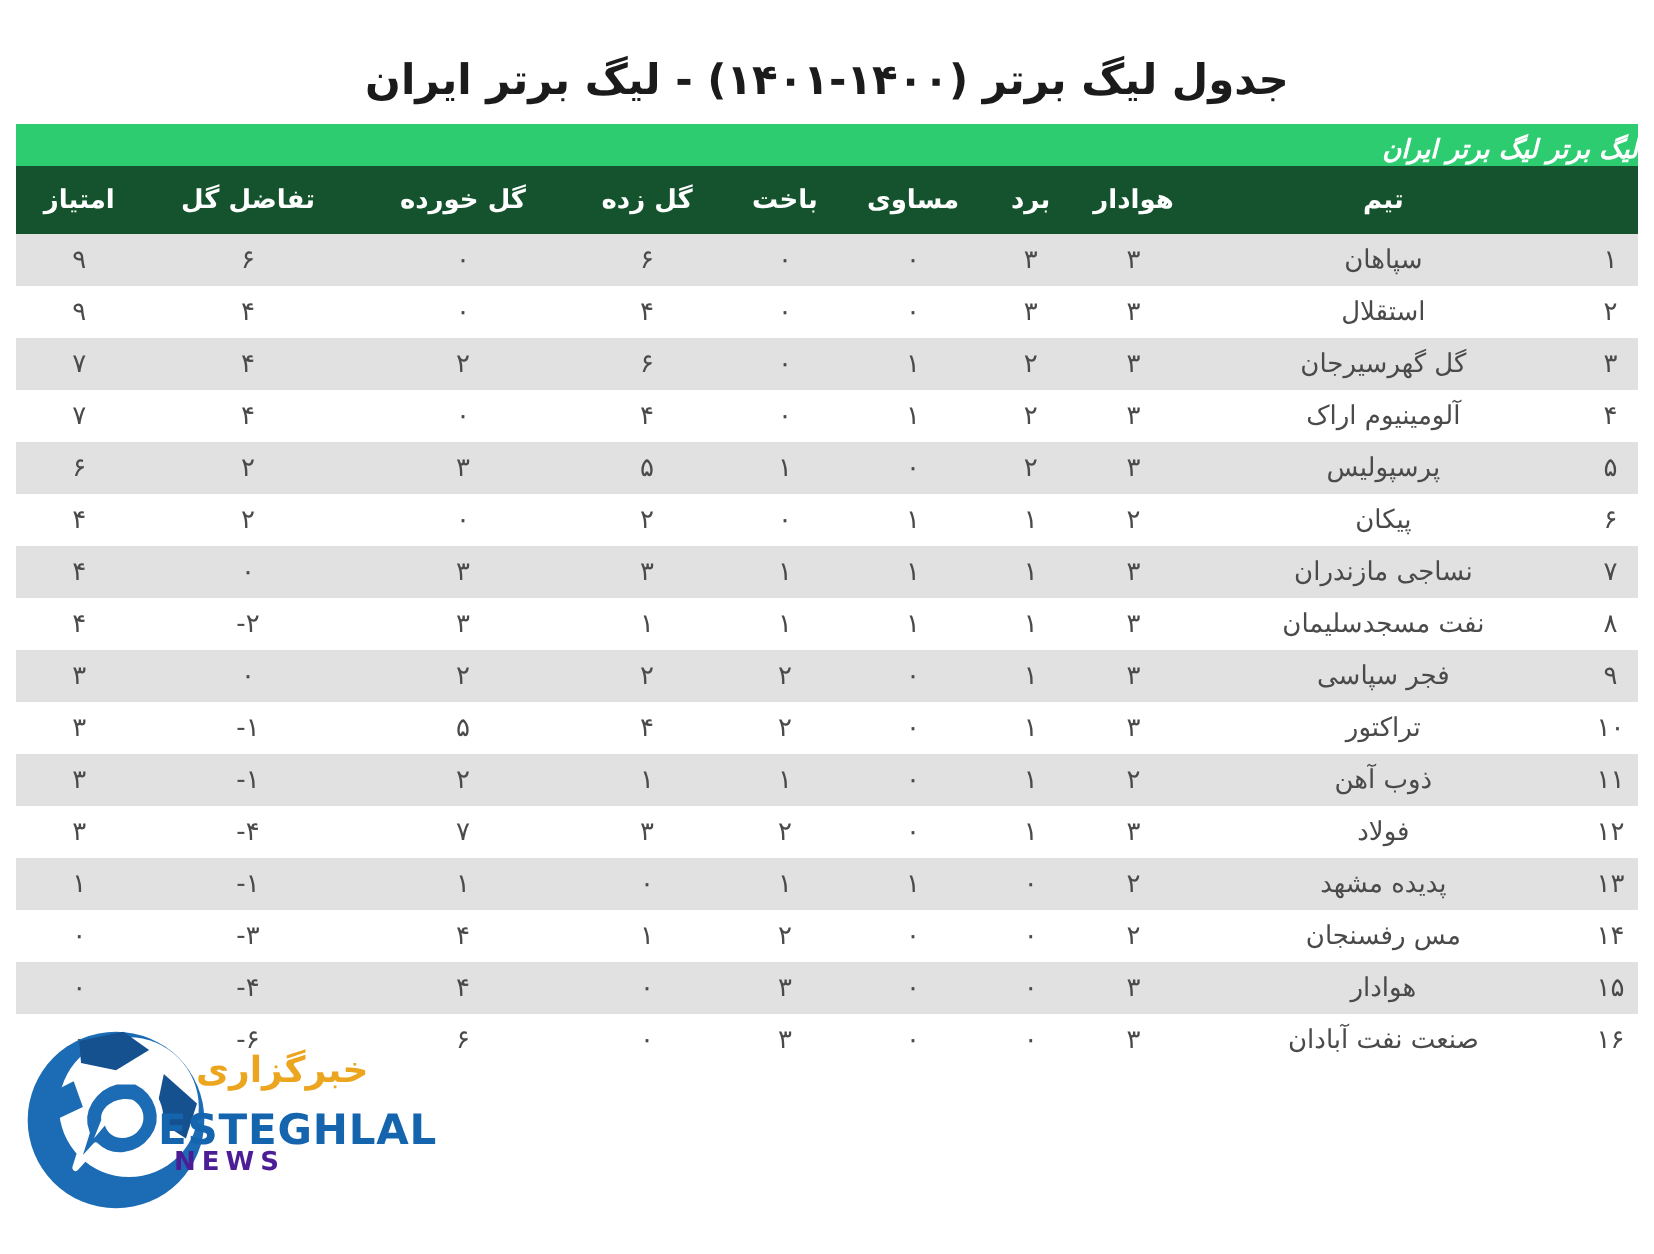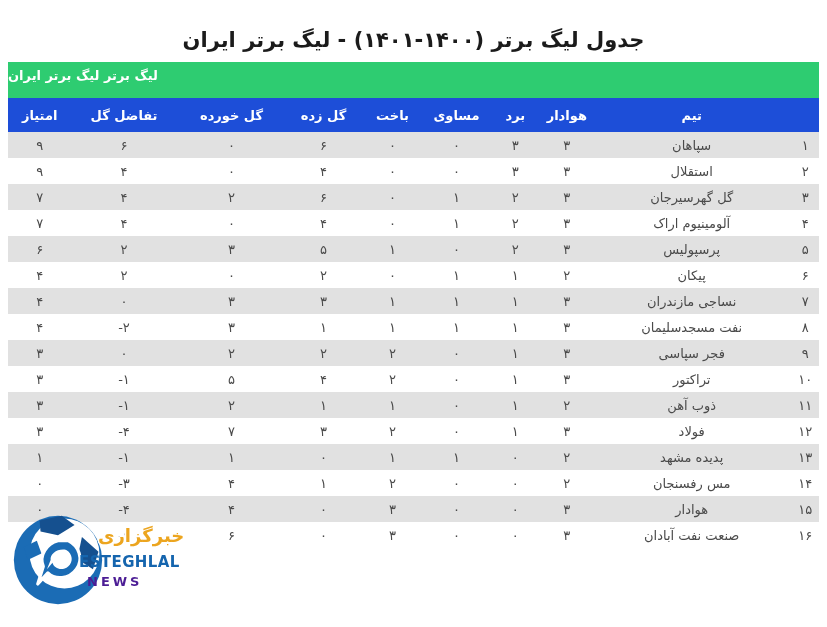"لیگ برتر لیگ برتر ایران" .banner { font-style: none -> italic; height: 36px -> 21px; text-align: left -> right }
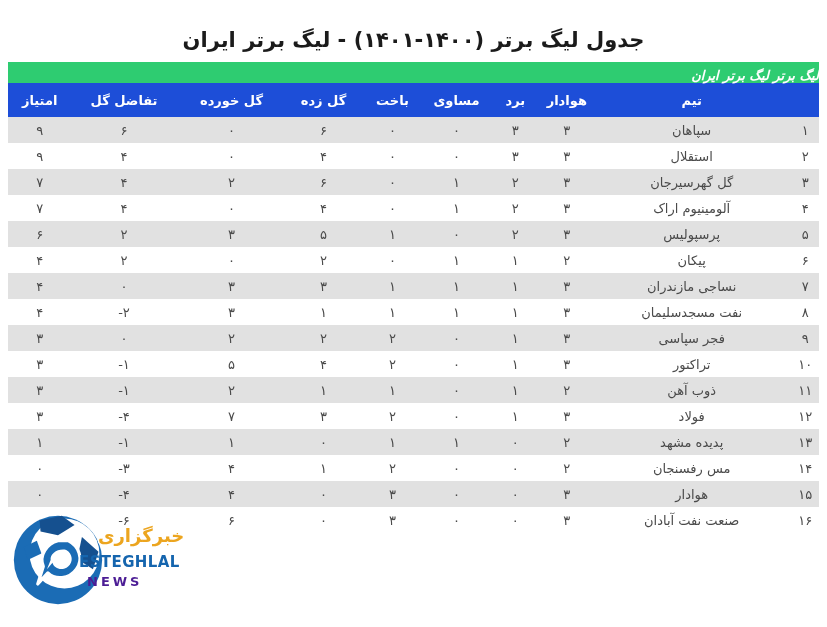"امتیاز" table.standings thead th { background: #1d4ed8 -> #14532d }
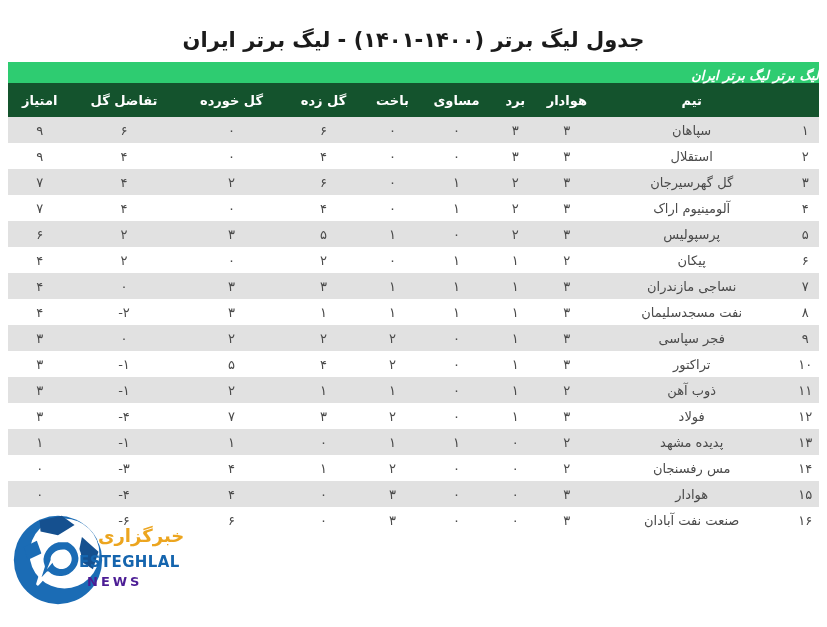"ESTEGHLAL" .logo .agency-en { font-size: 15px -> 21px }
